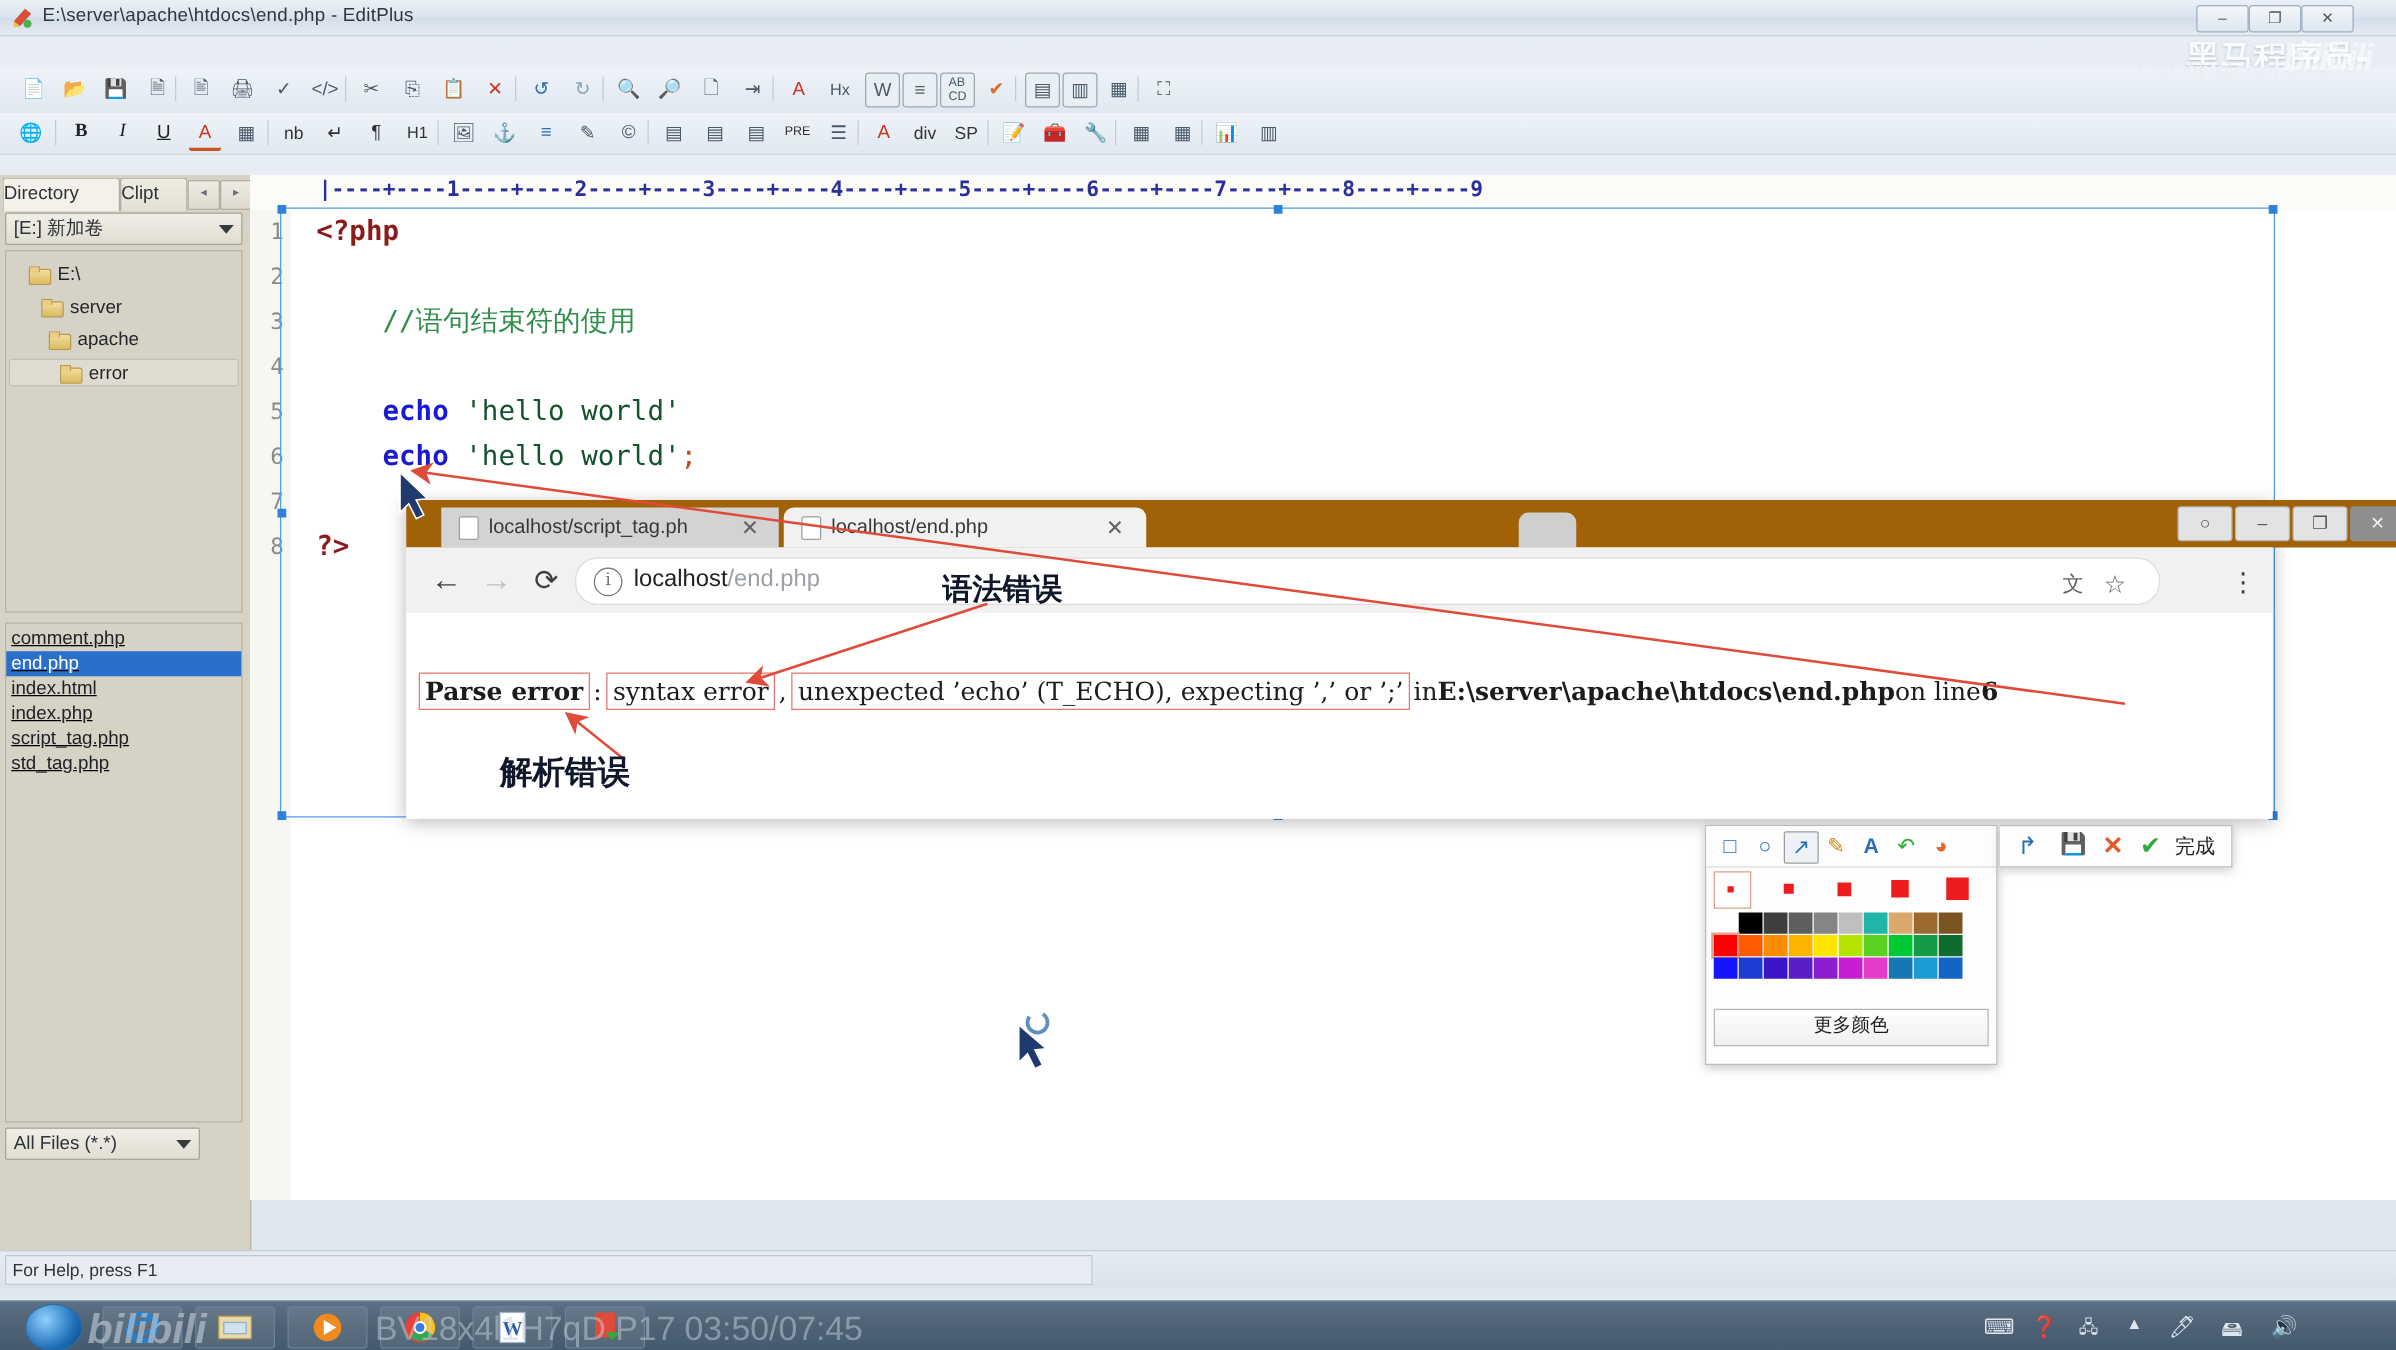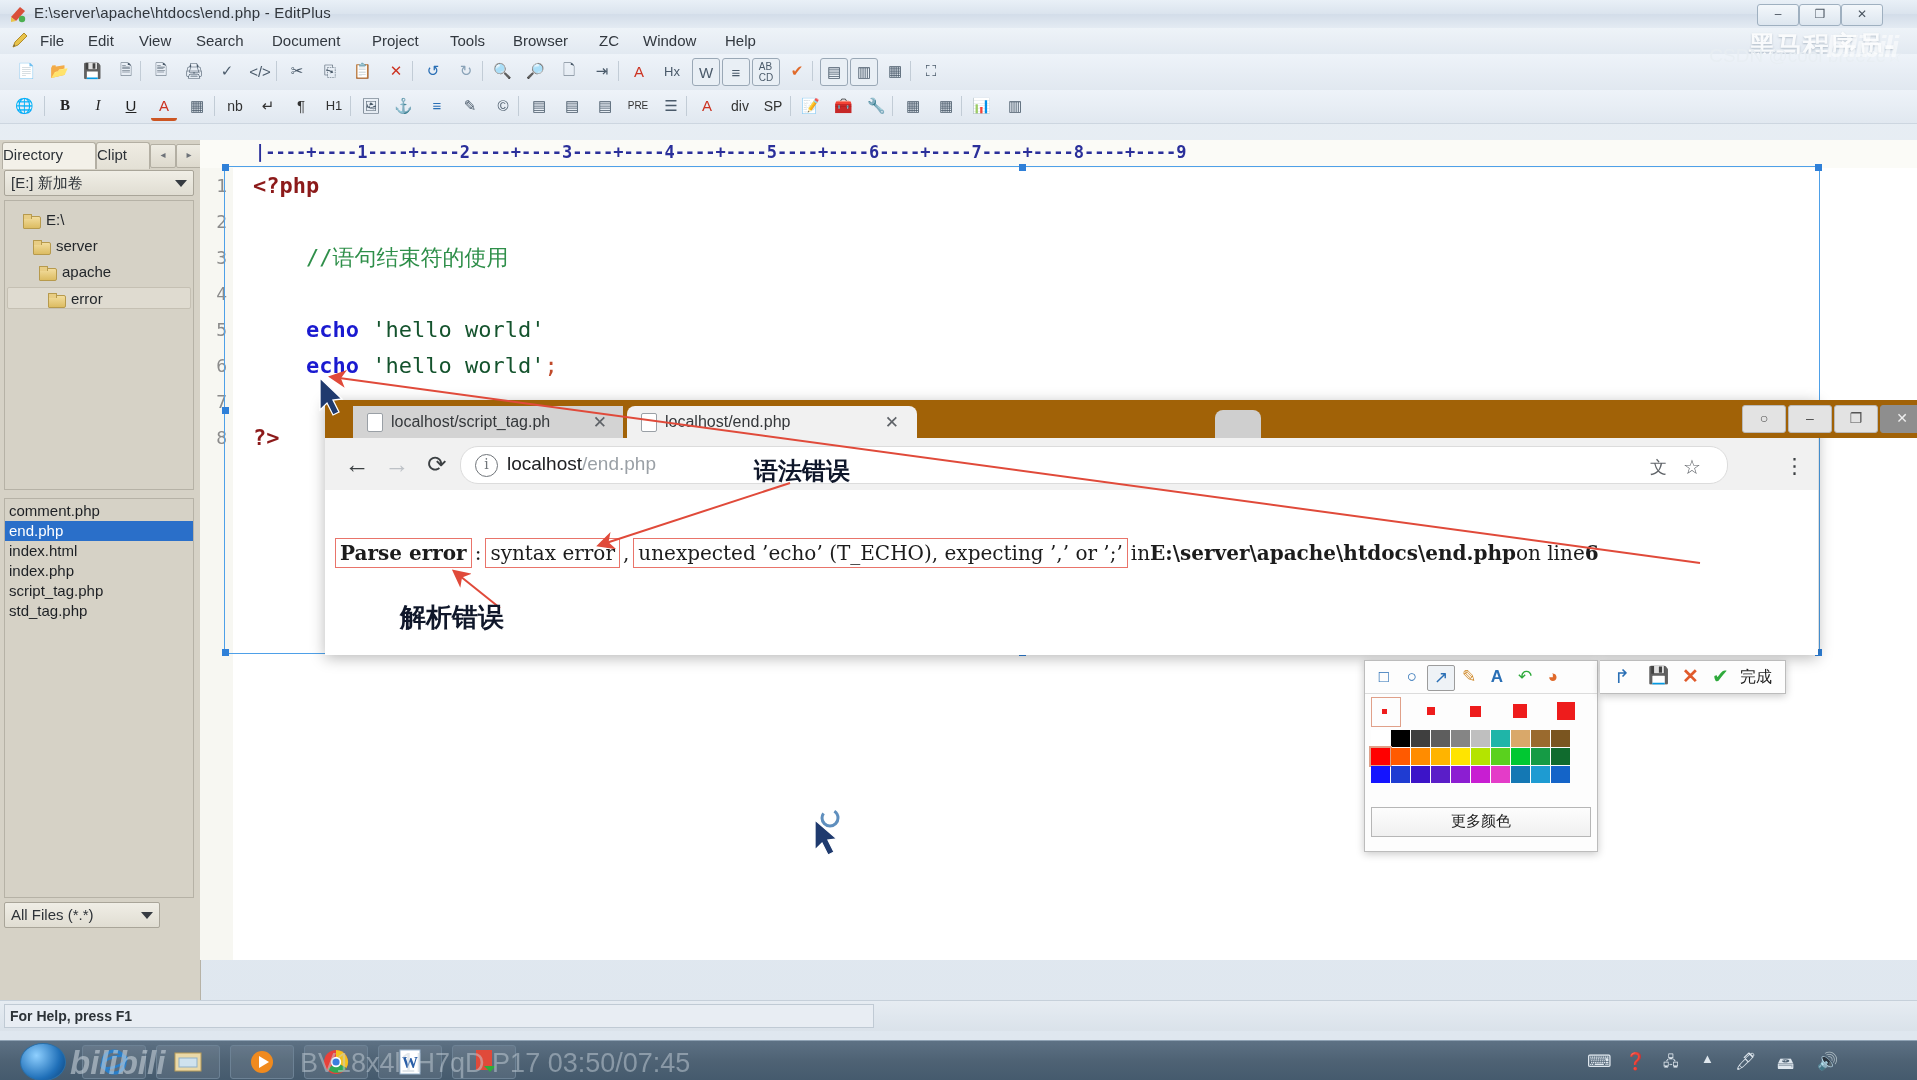"File" div { html: <div> <svg> <path></path> <path></path> </svg> <div>File</div> <div>Edit</div> <div>View</div> <div>Search</div> <div>Document</div> <div>Project</div> <div>Tools</div> <div>Browser</div> <div>ZC</div> <div>Window</div> <div>Help</div> </div> -> none }
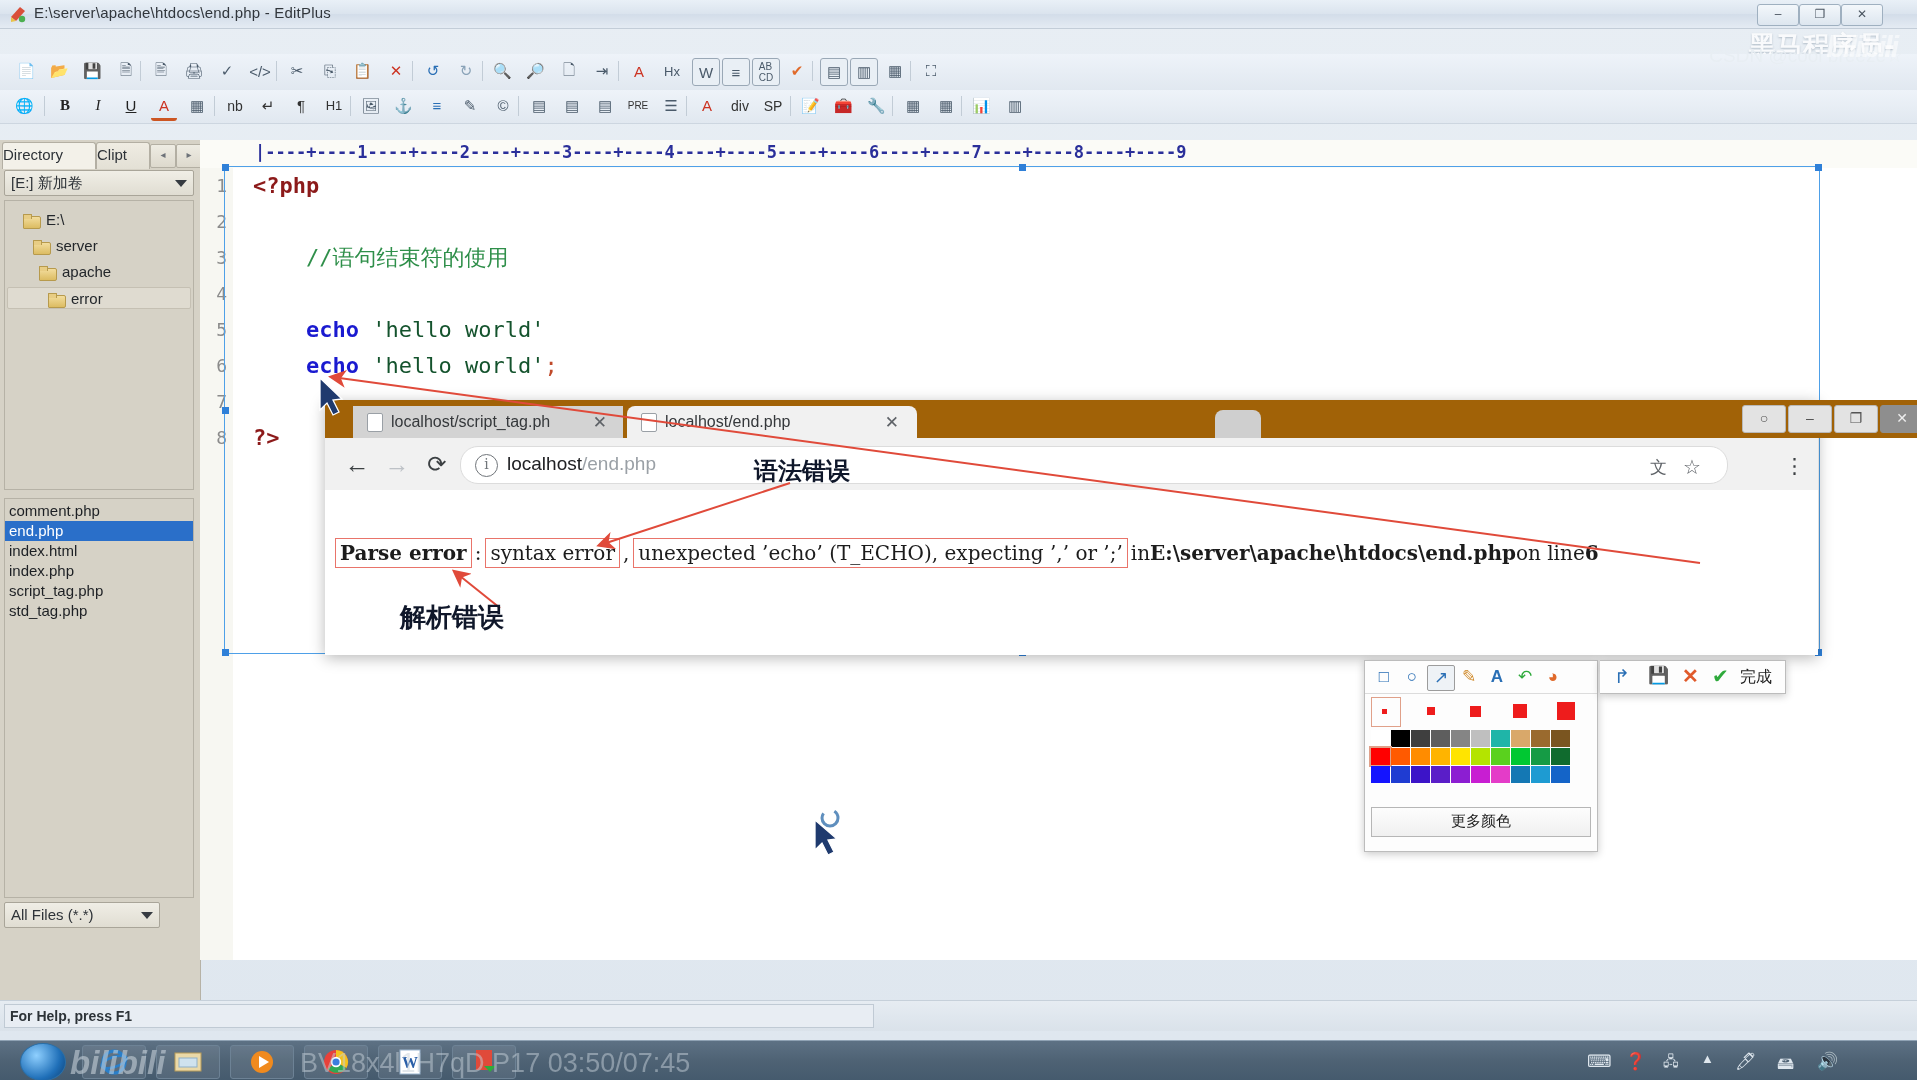"comment.php" #filelist { text-decoration: none -> underline }
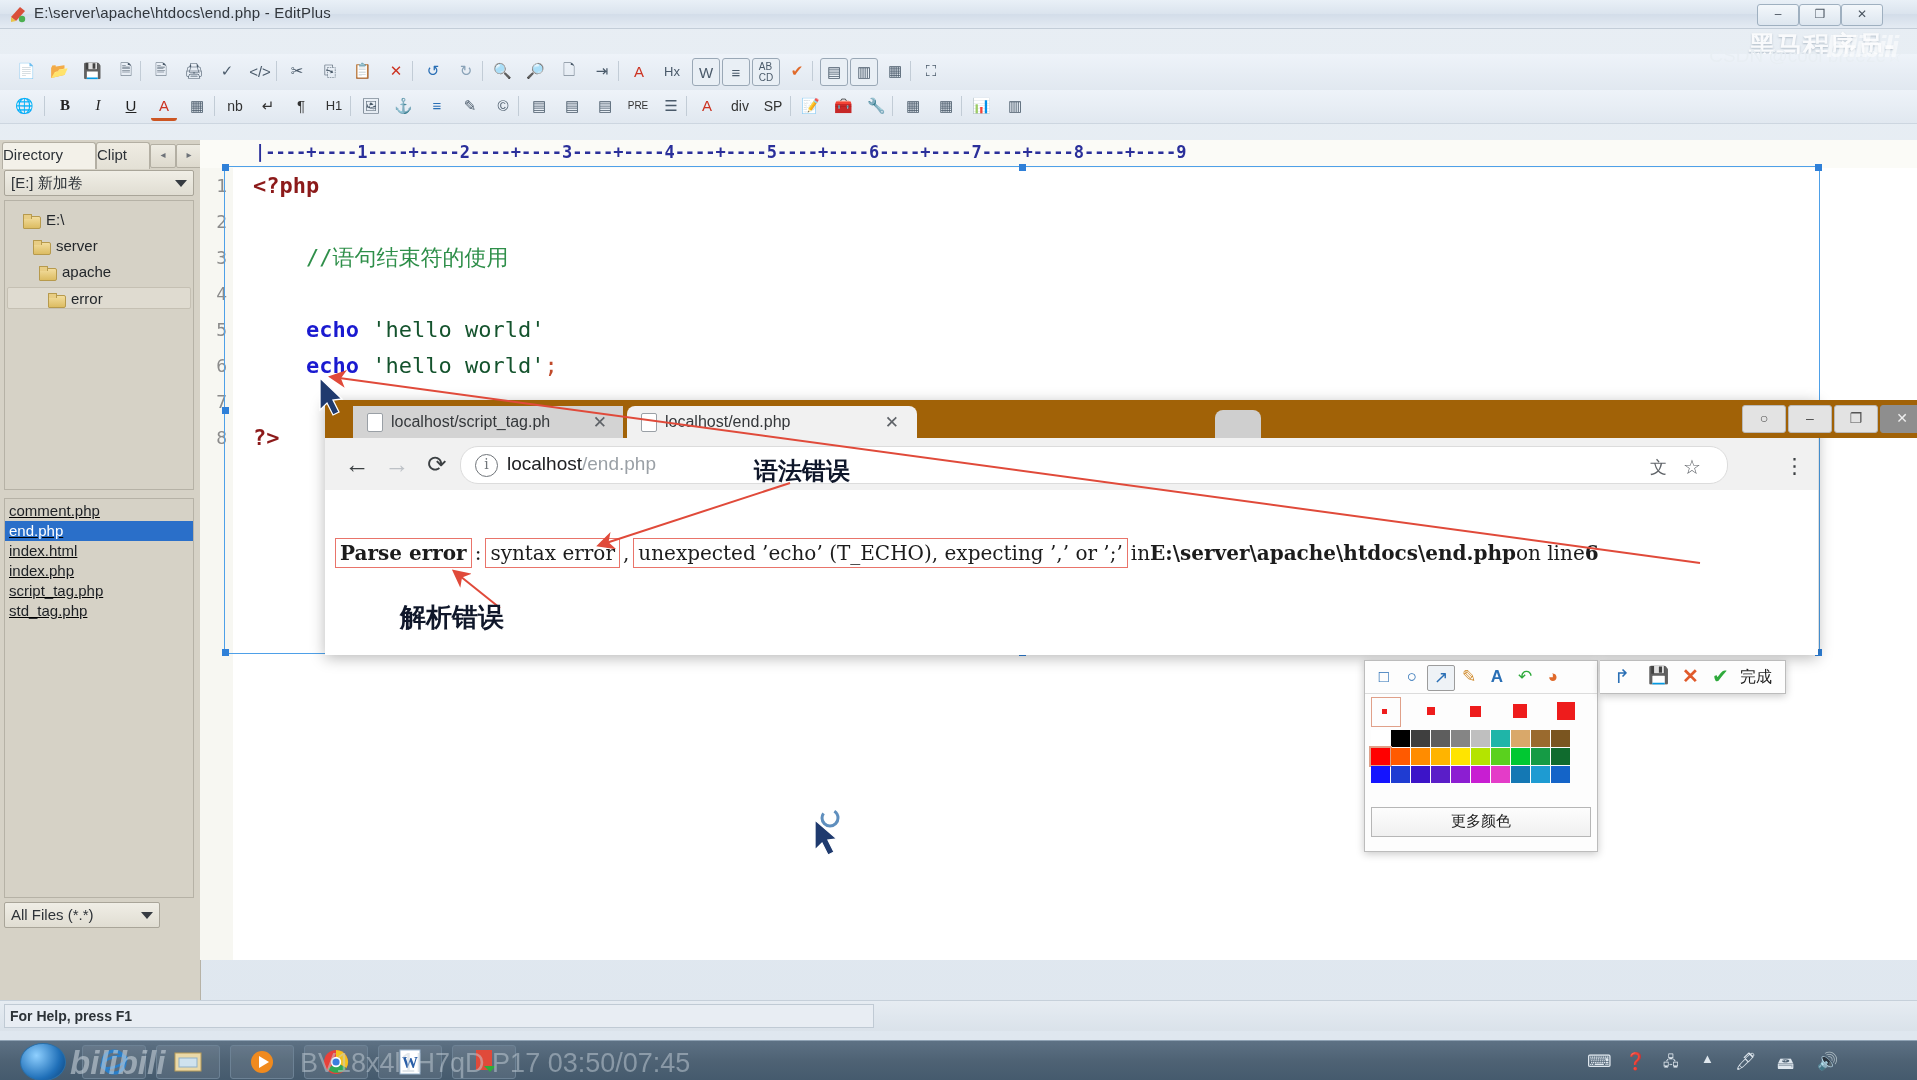"For Help, press F1" #statusbar { font-weight: bold -> none }
